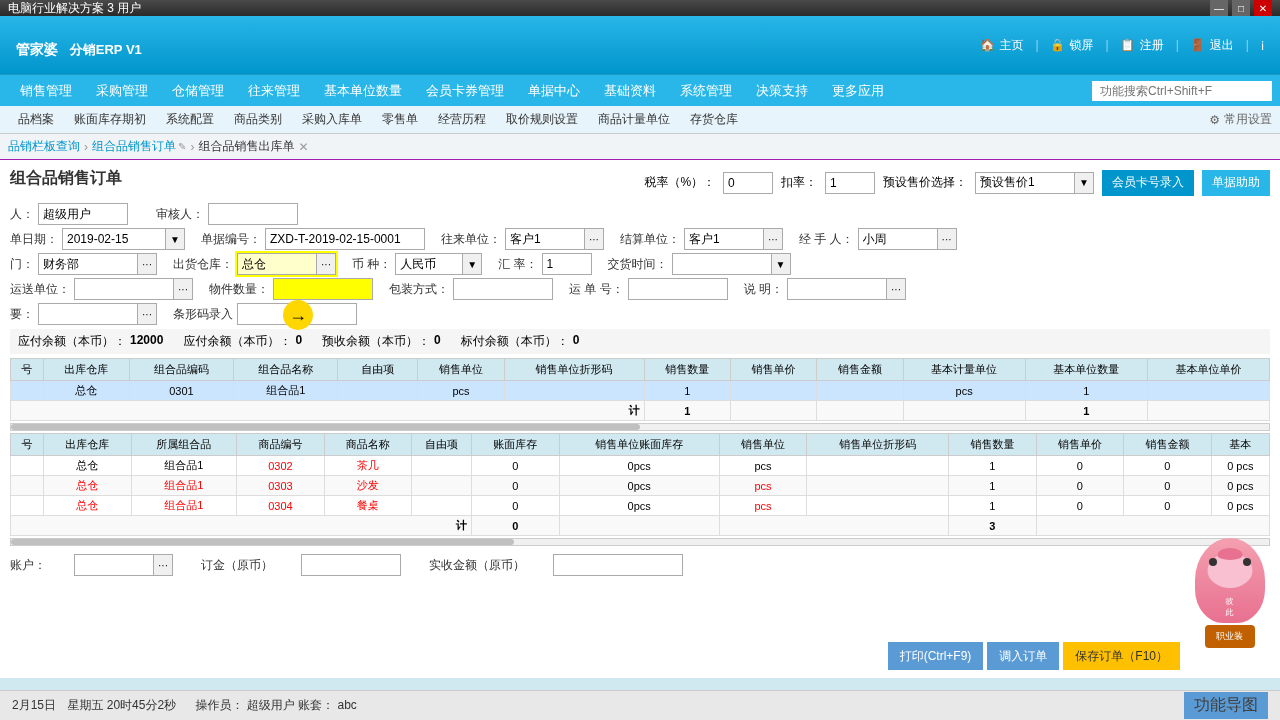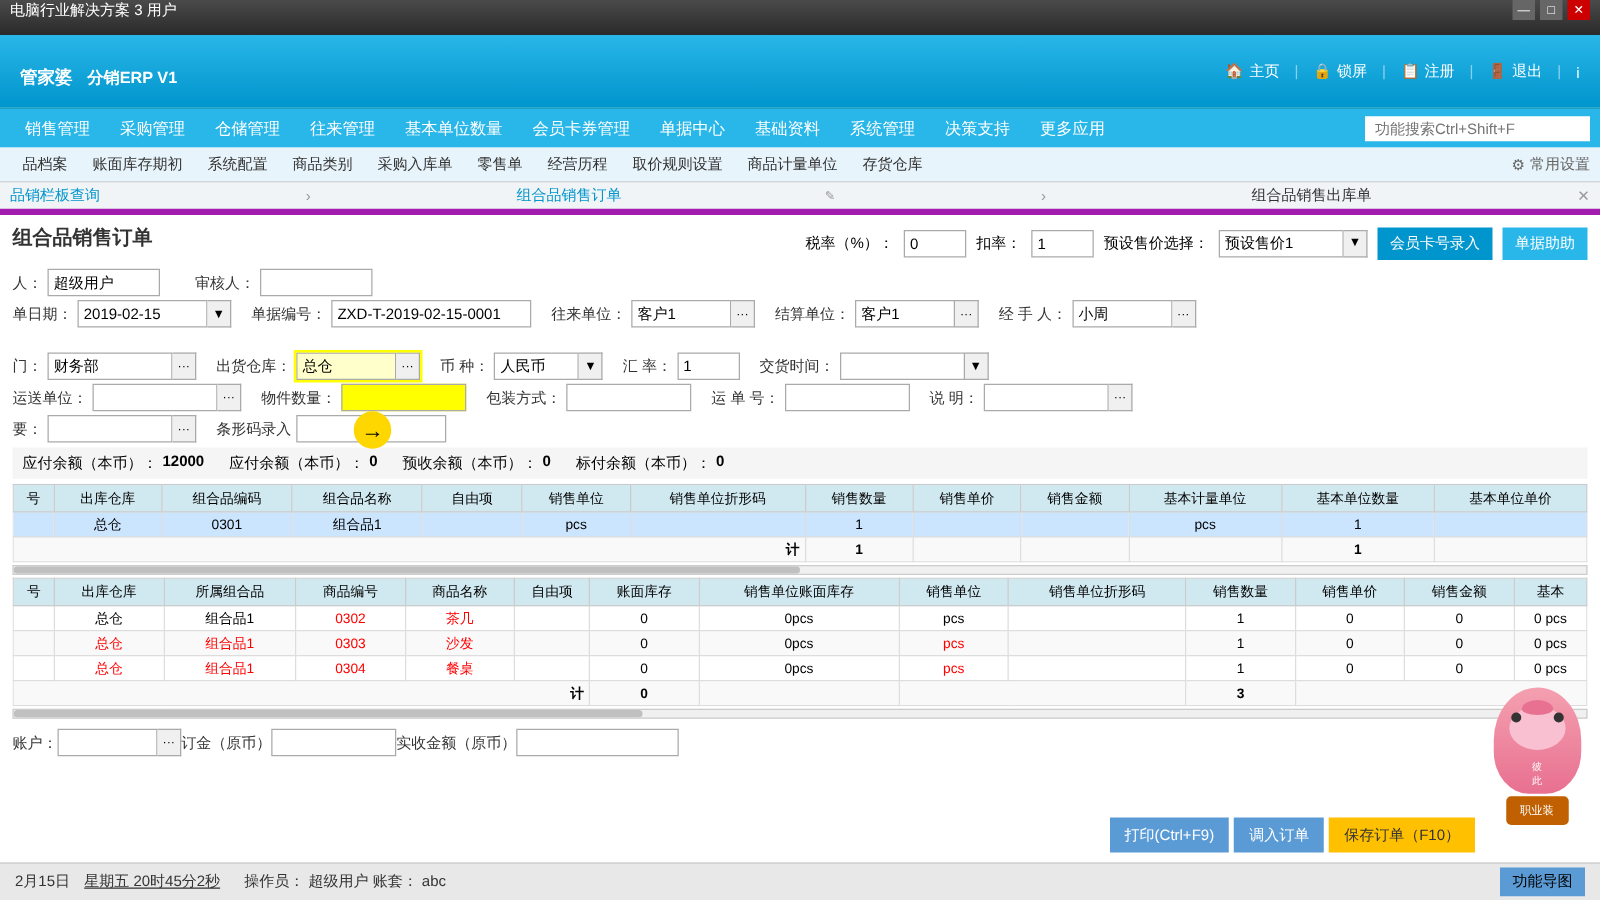"电脑行业解决方案 3 用户" .title-bar { height: 28px -> 16px }
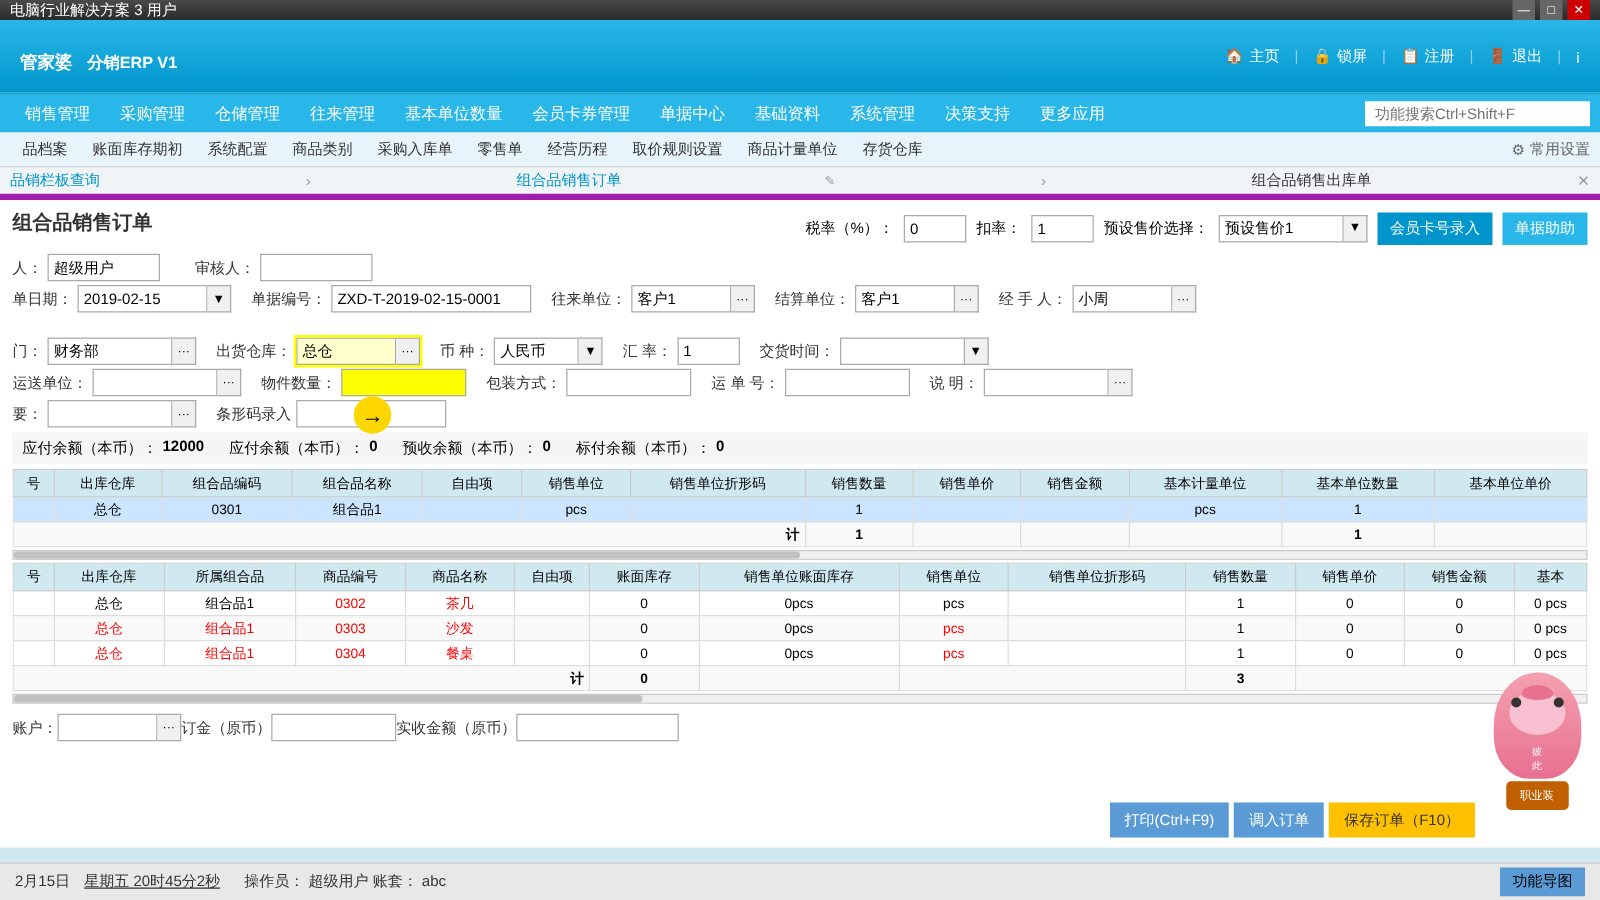"品销栏板查询" .breadcrumb { border-bottom: 5px solid #a21caf -> 1px solid #a21caf; justify-content: space-between -> none }
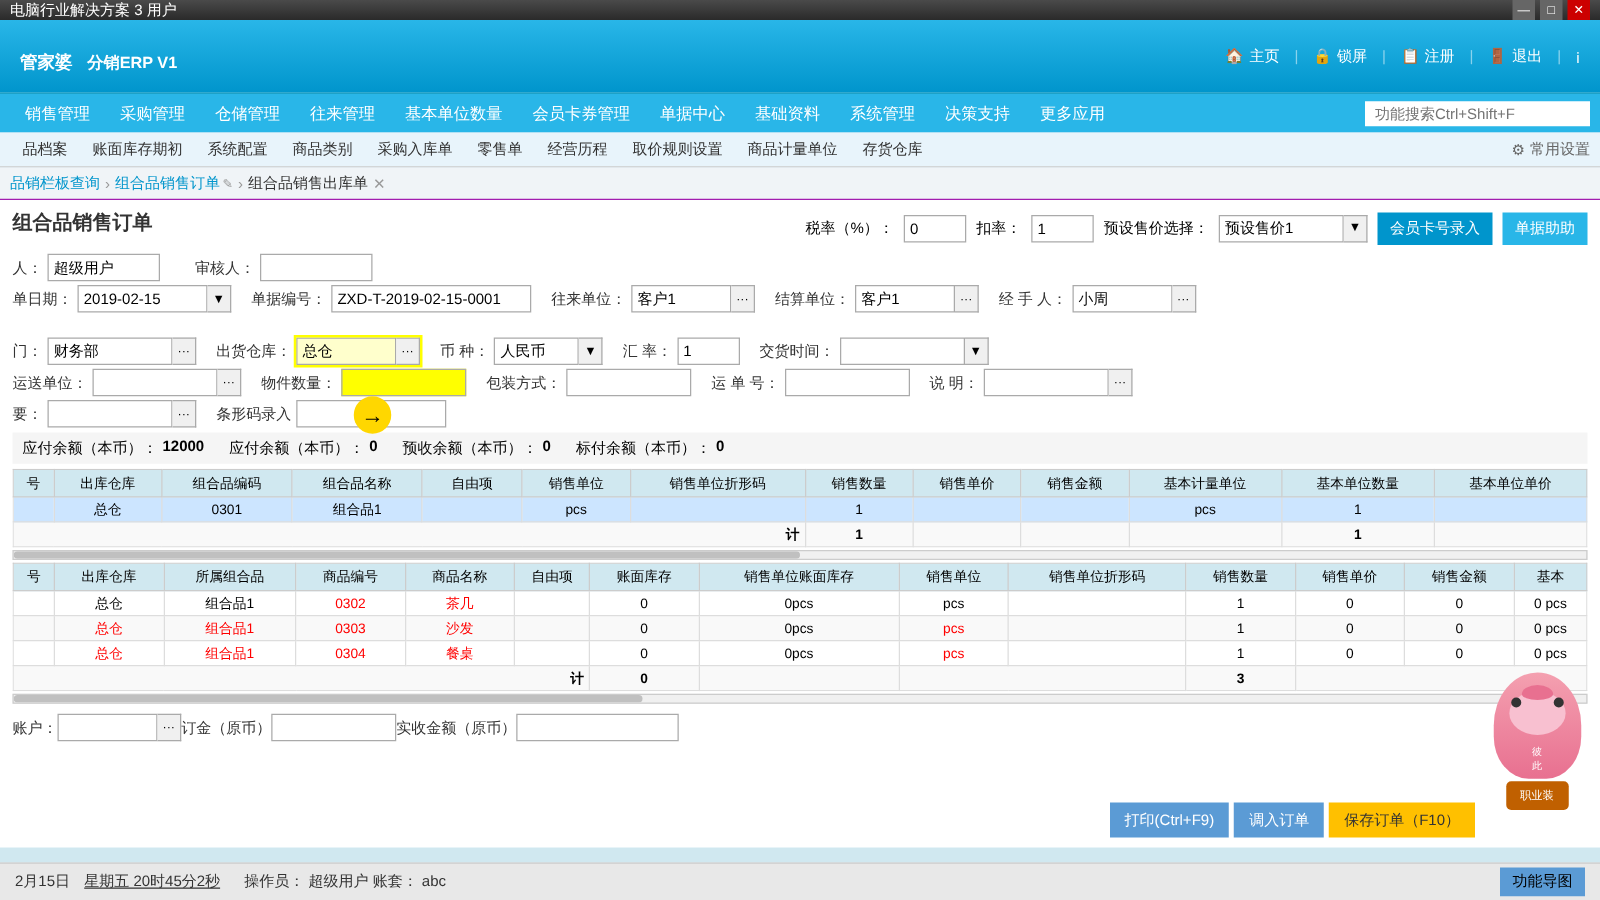"单日期：" div.form-row { margin-bottom: 20px -> 3px }
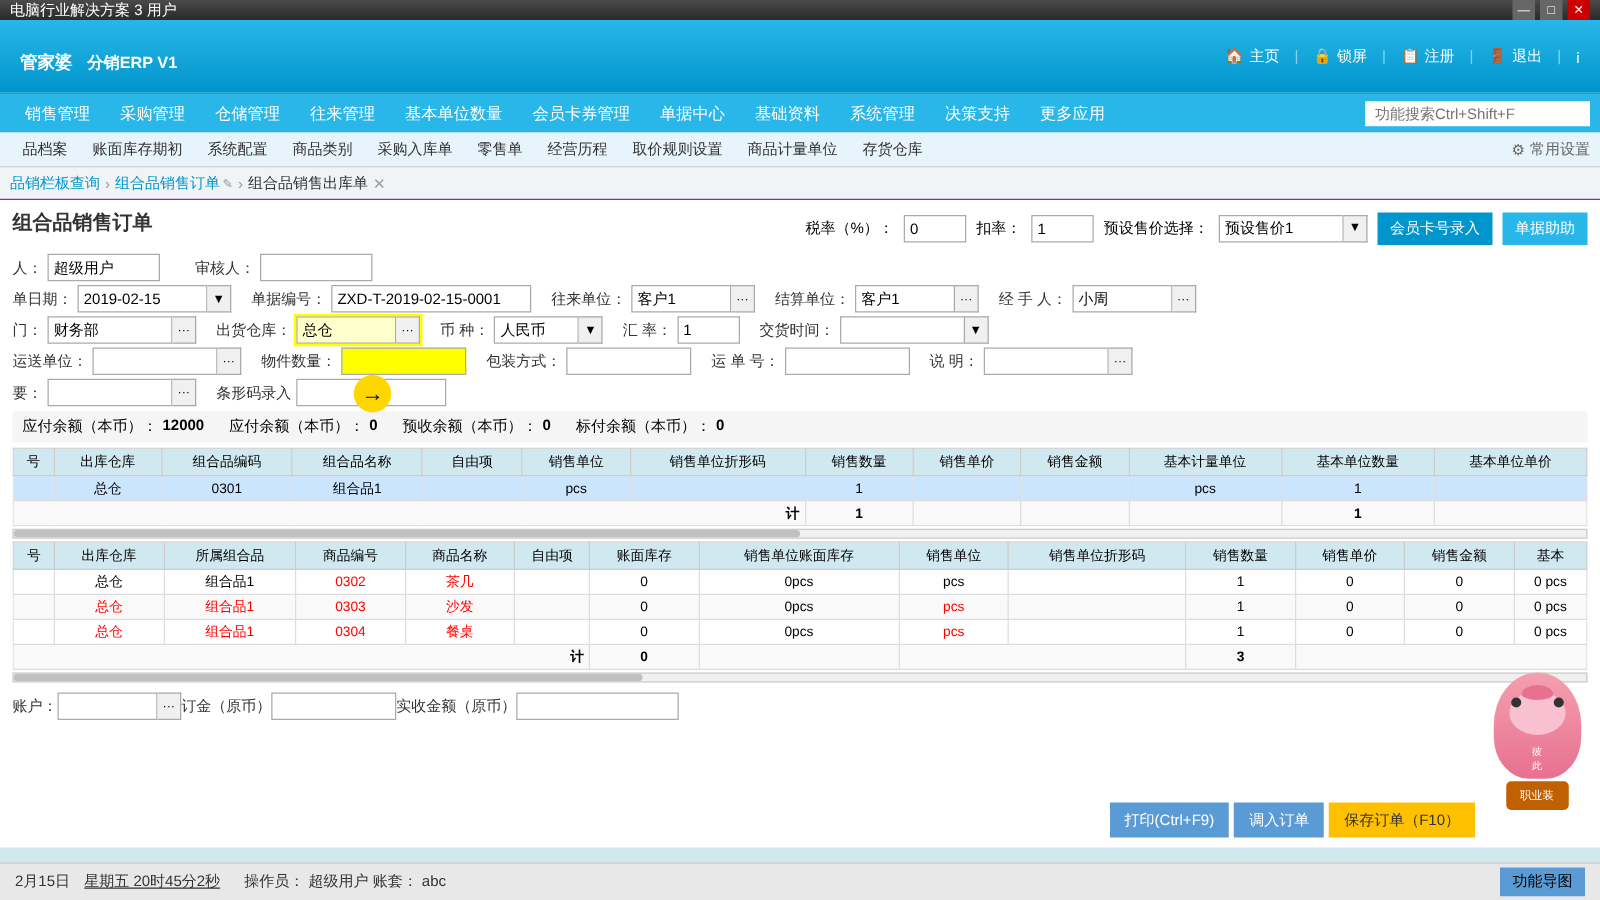"账户：" div { gap: 0 -> 28px }
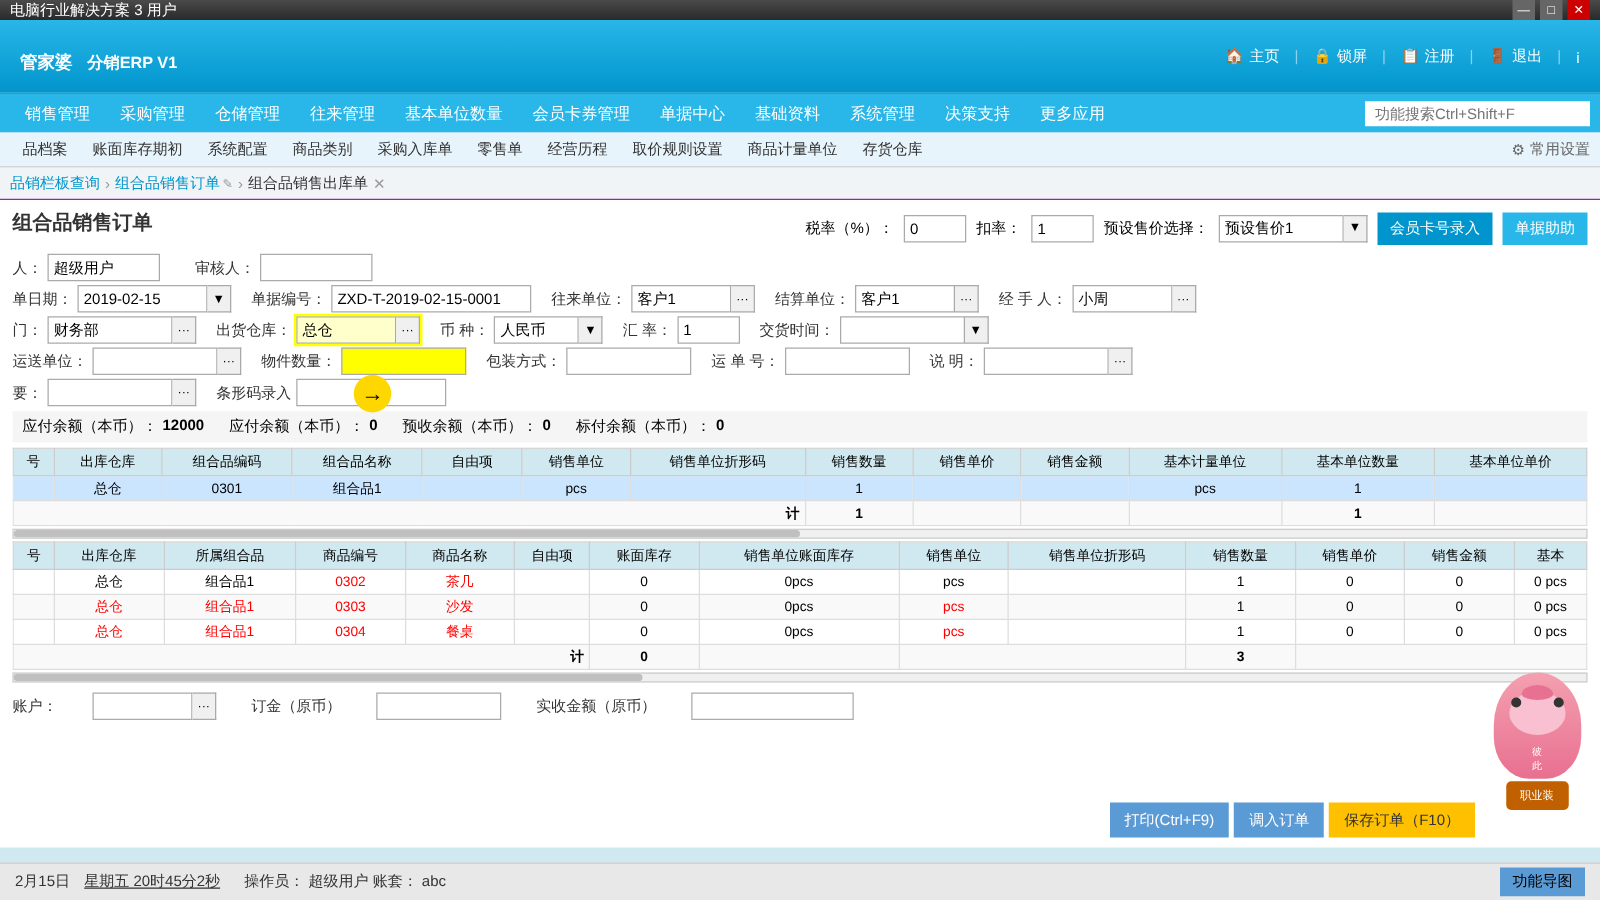"星期五 20时45分2秒" span { text-decoration: underline -> none }
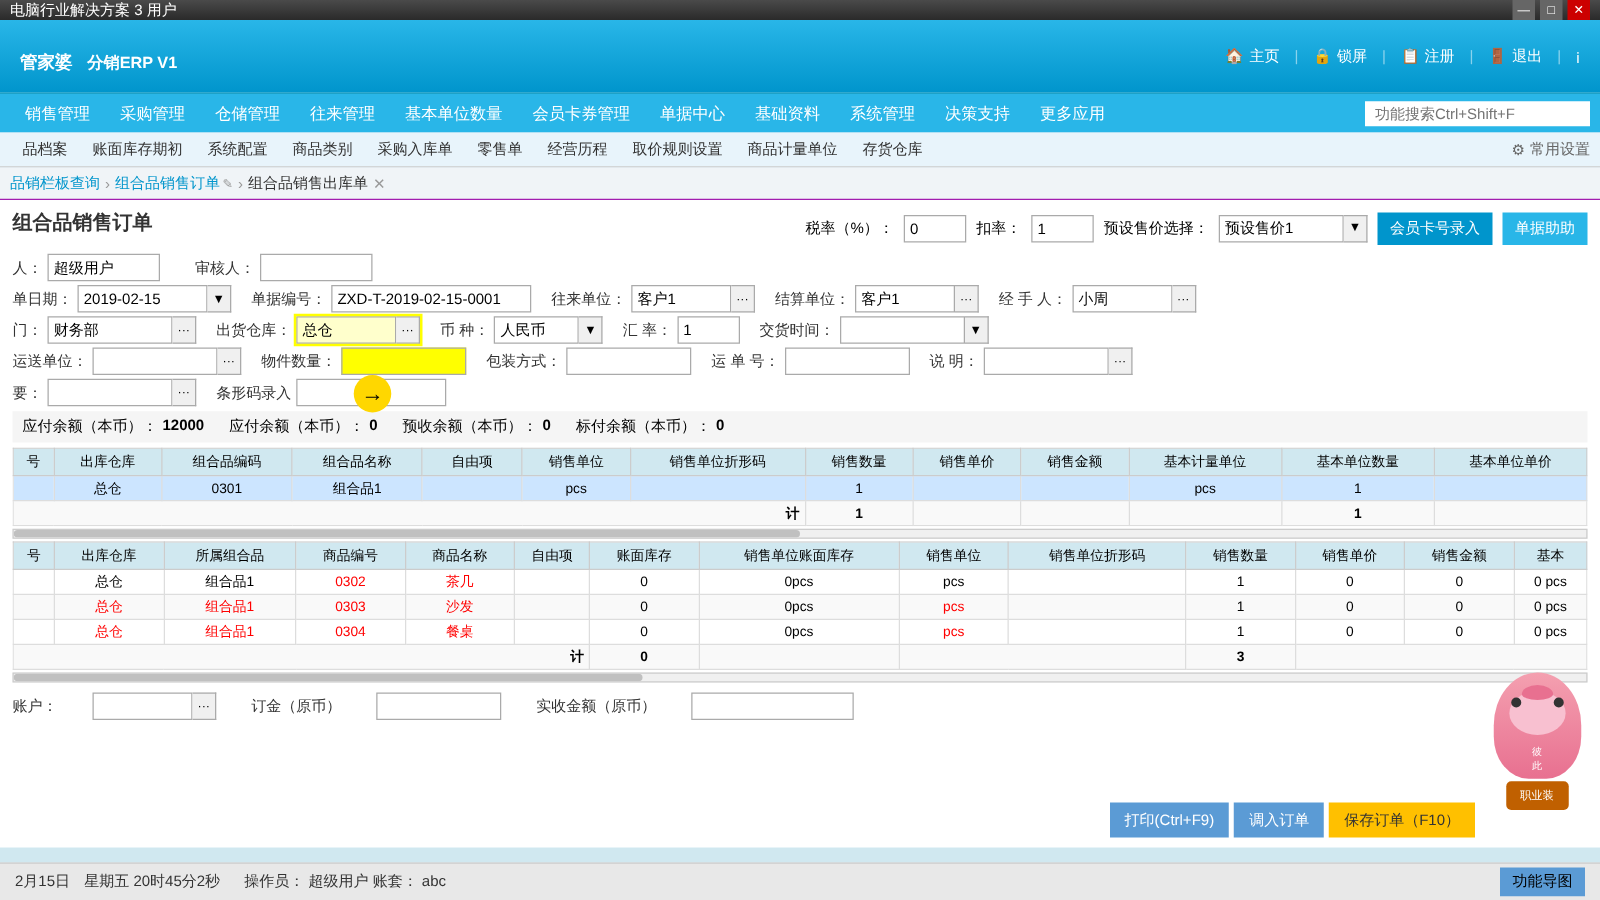"功能导图" button { color: #000000 -> #404040; font-size: 12px -> 16px }
